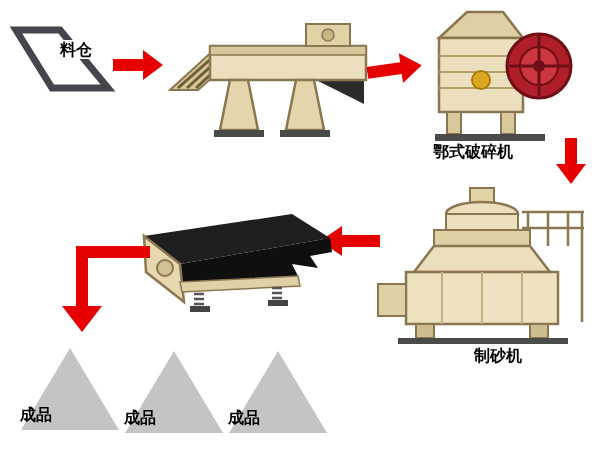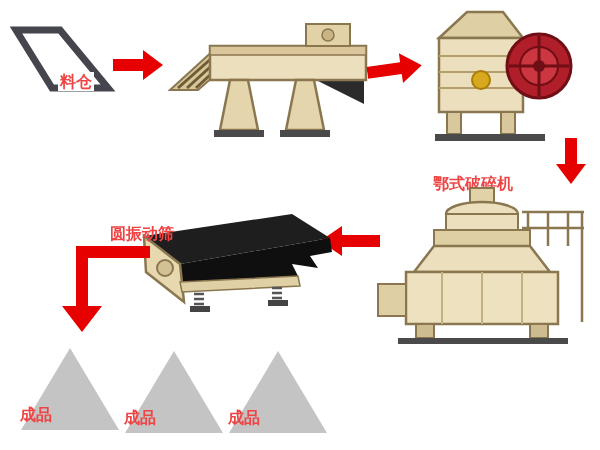"料仓" .label { color: #ef4444 -> #000000; margin-top: 32px -> none }
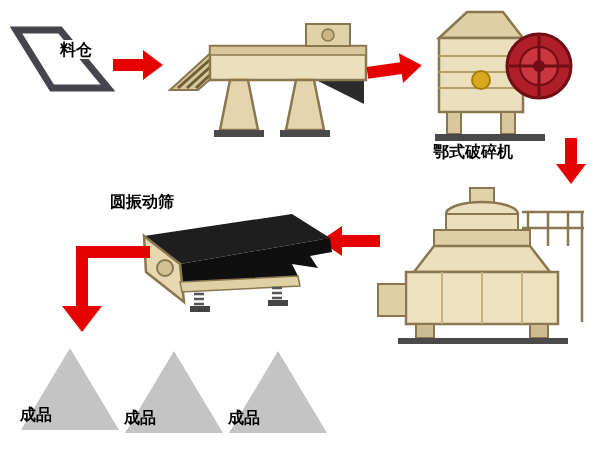"圆振动筛" span.label { html: <span>圆振动筛</span> -> none }
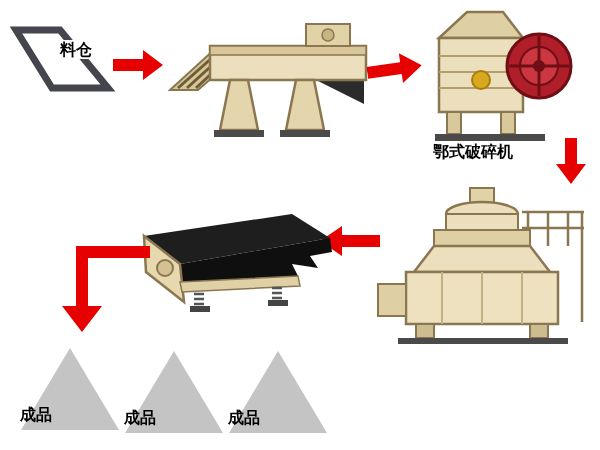"制砂机" span.label { html: none -> <span>制砂机</span> }
